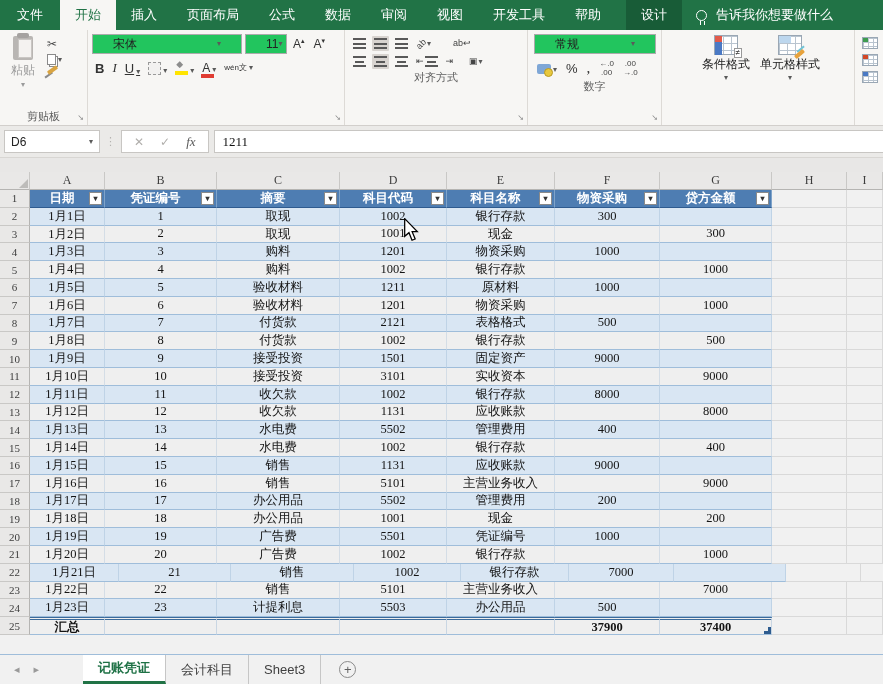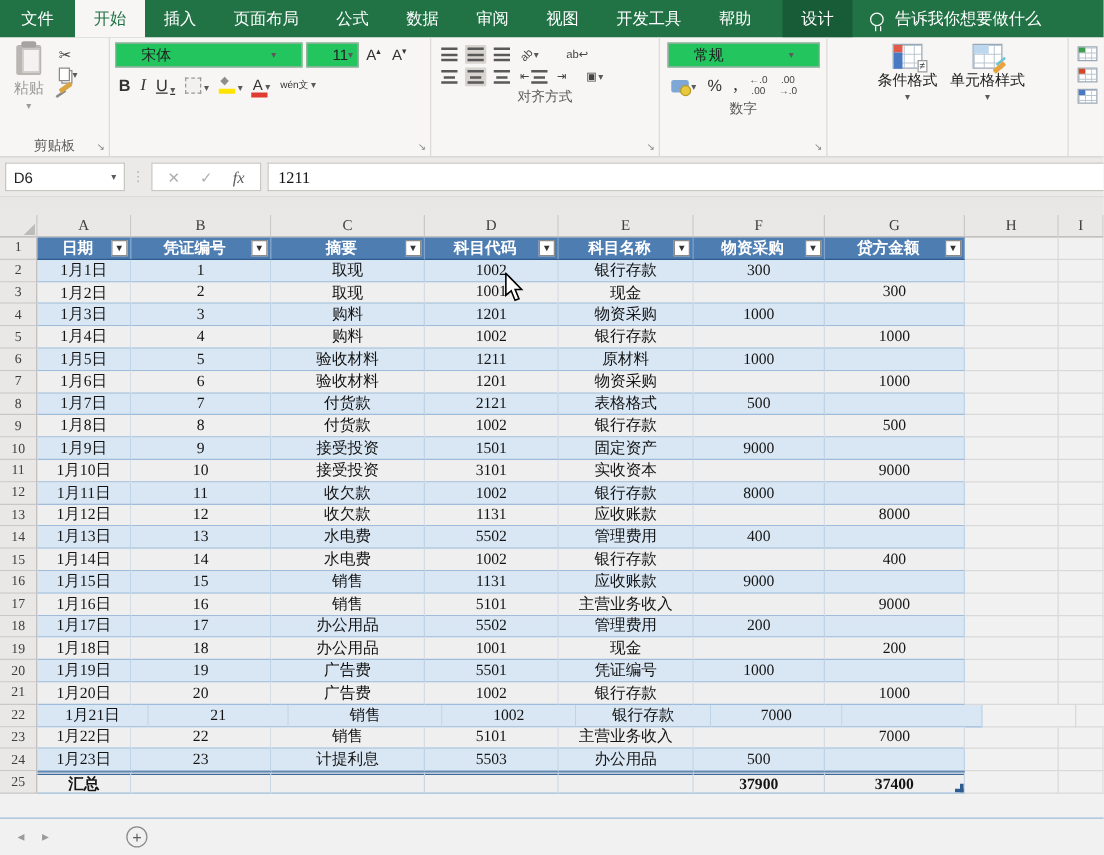"记账凭证" div { html: none -> <div> <div>记账凭证</div> <div>会计科目</div> <div>Sheet3</div> </div> }
